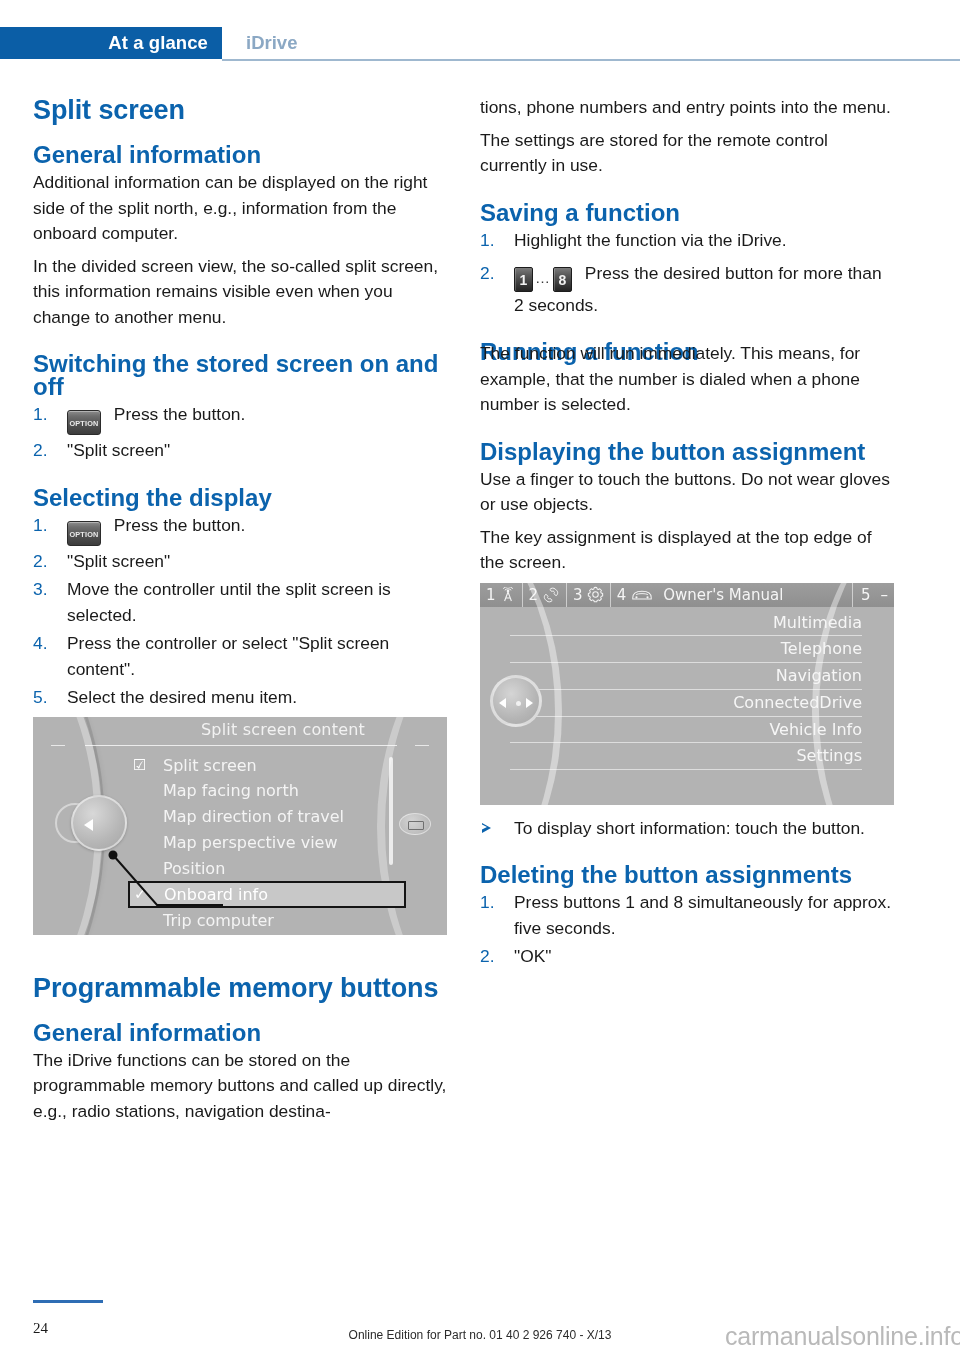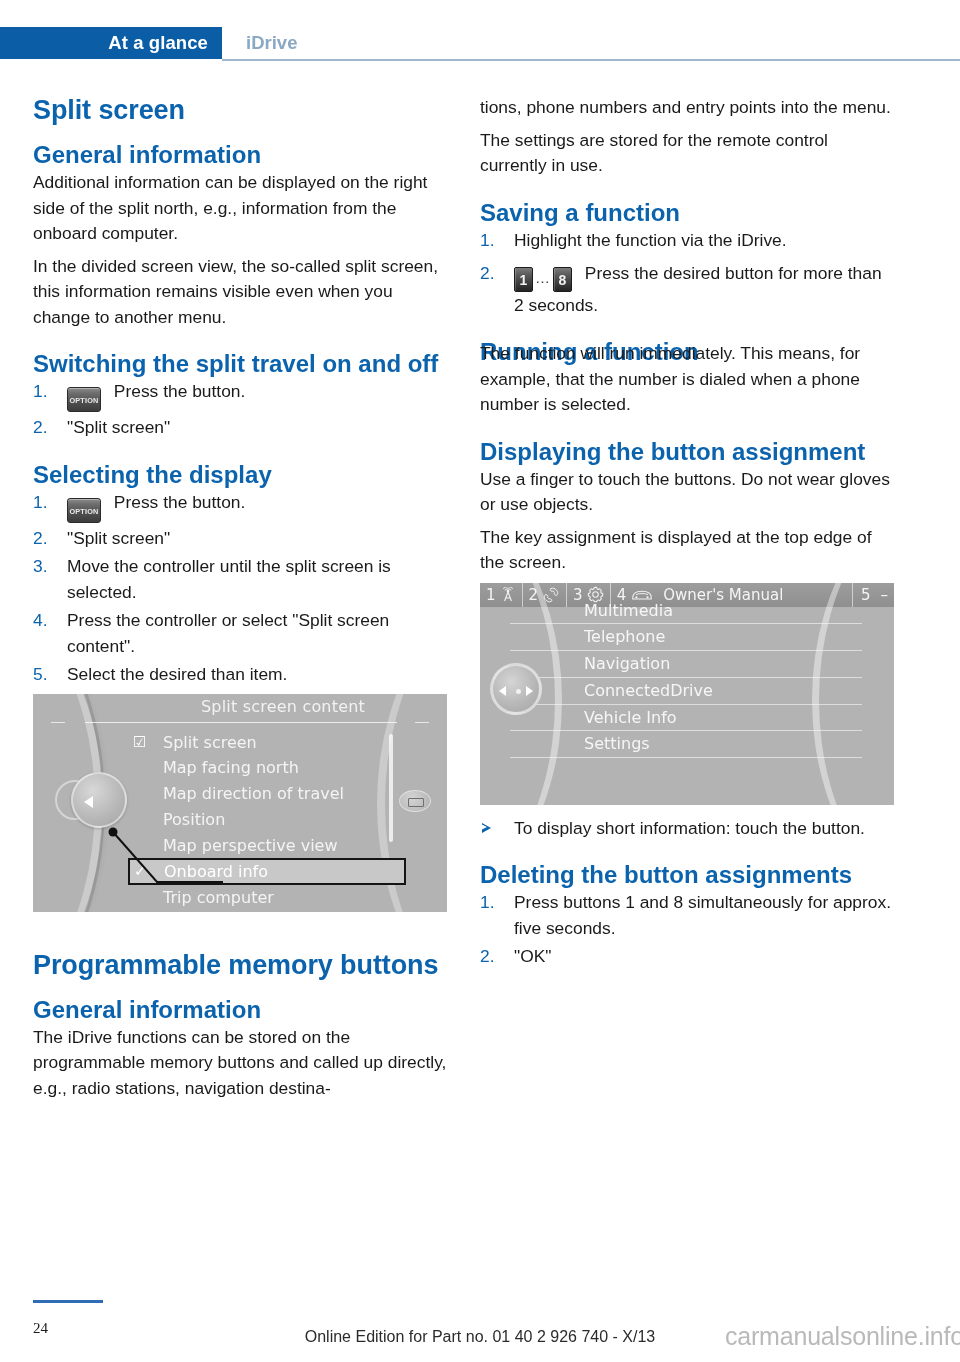"Switching the split travel on" h2.sub { text: split travel -> stored screen }
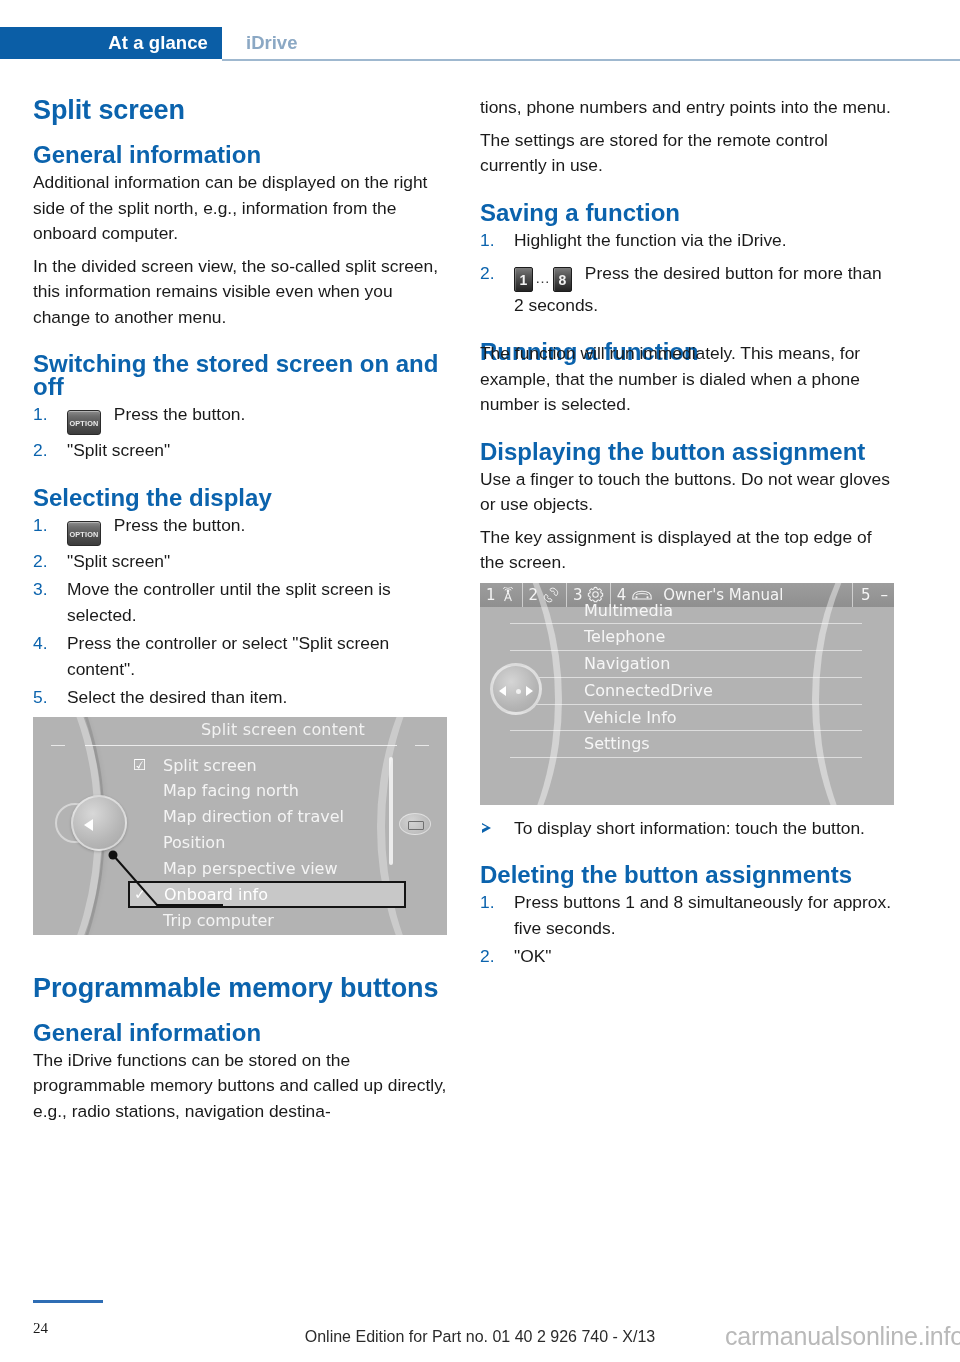"Multimedia" .om-body { text-align: none -> right; top: 12px -> 24px }
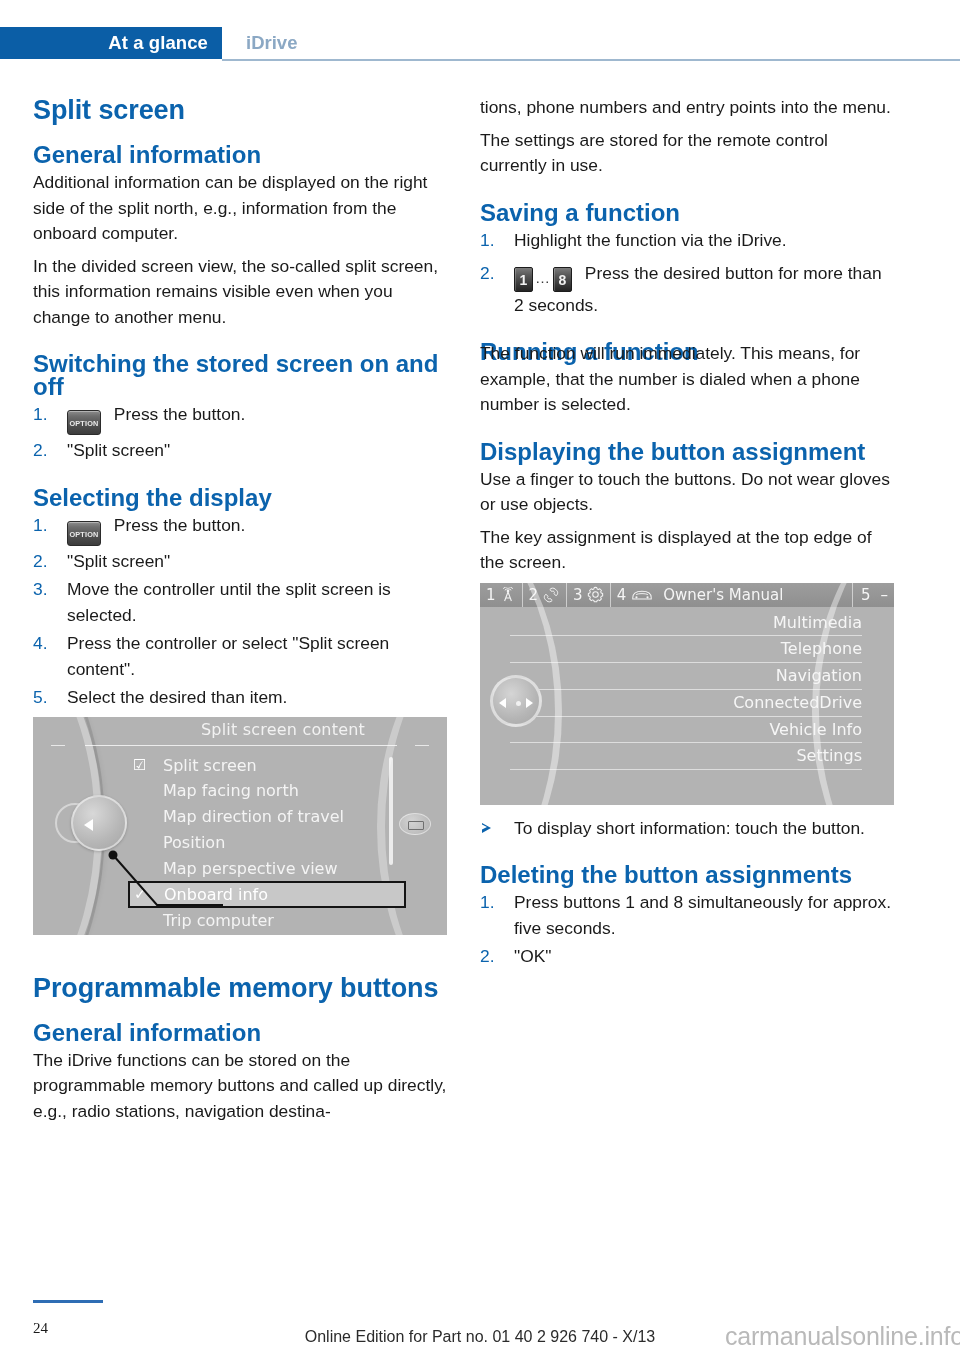"Select the desired than item." span { text: than -> menu }
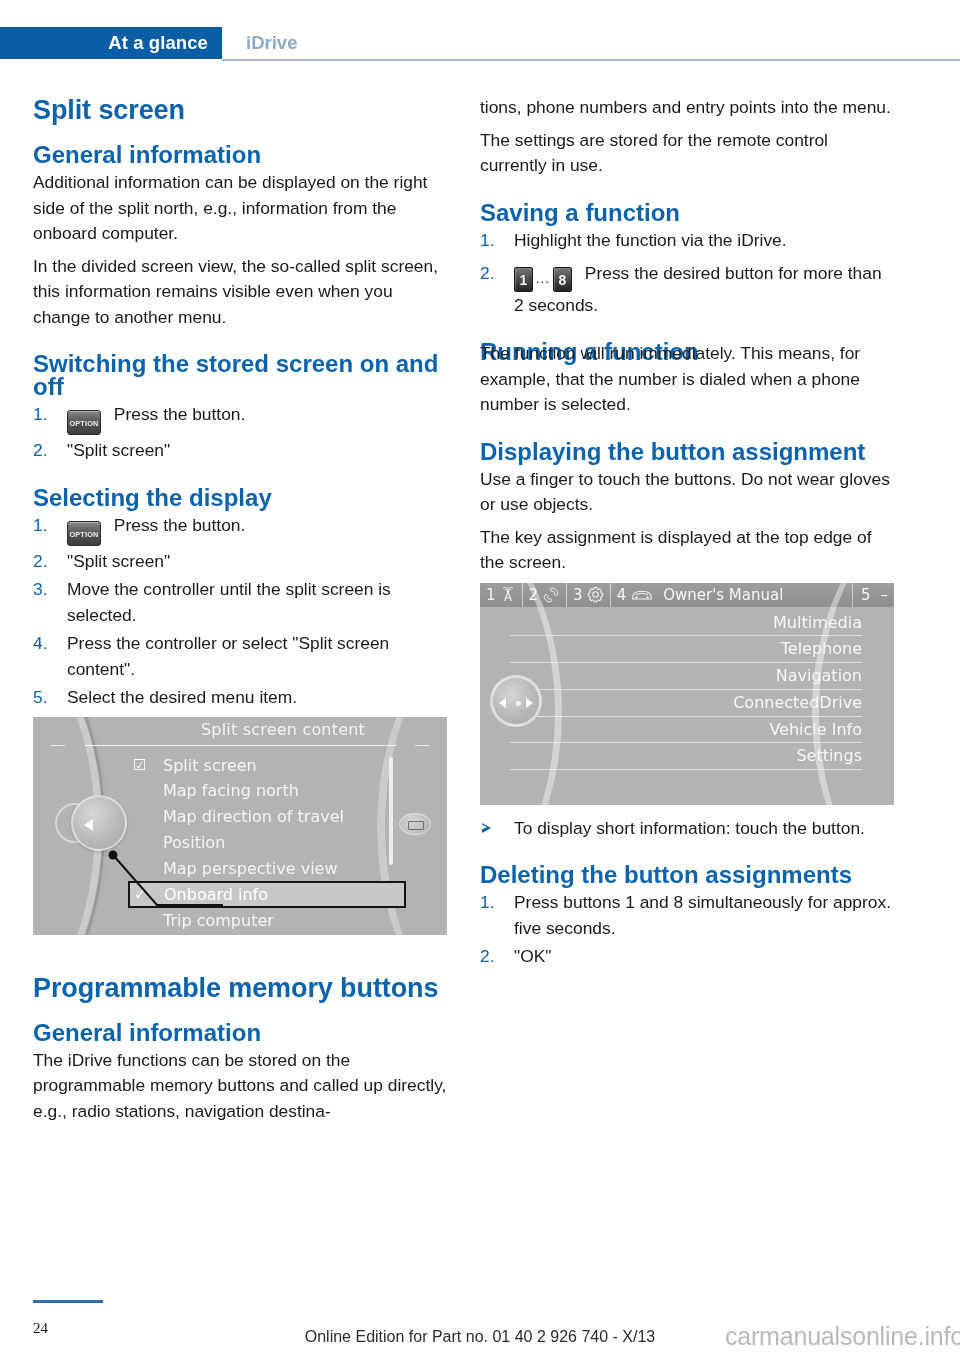"Position" div.row { order: before "Map perspective view" -> after "Map perspective view" }
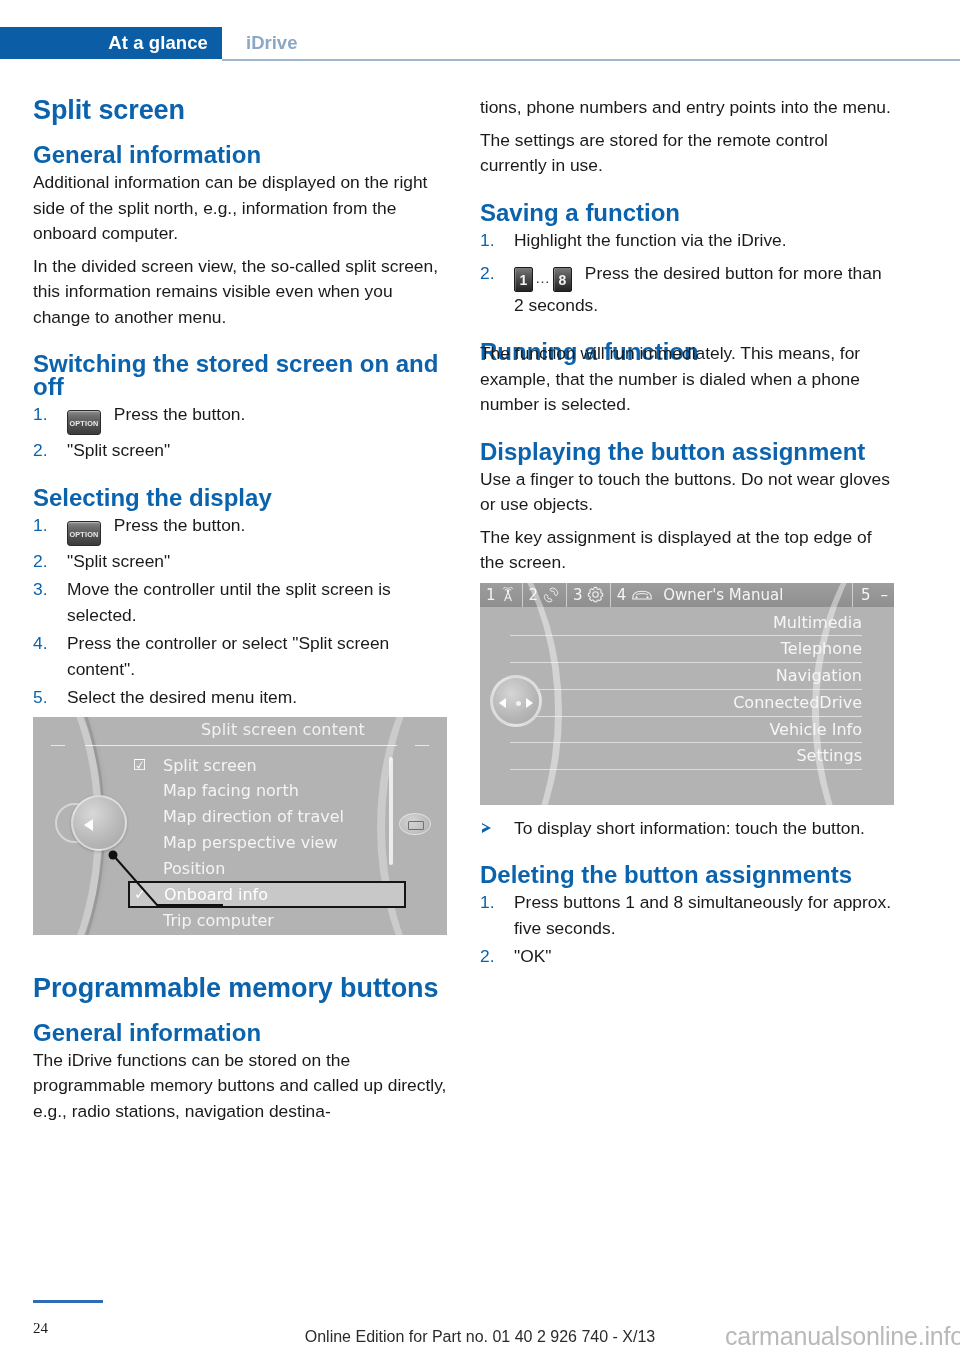"Online Edition for Part no." .footer-center { font-size: 16px -> 12px }
